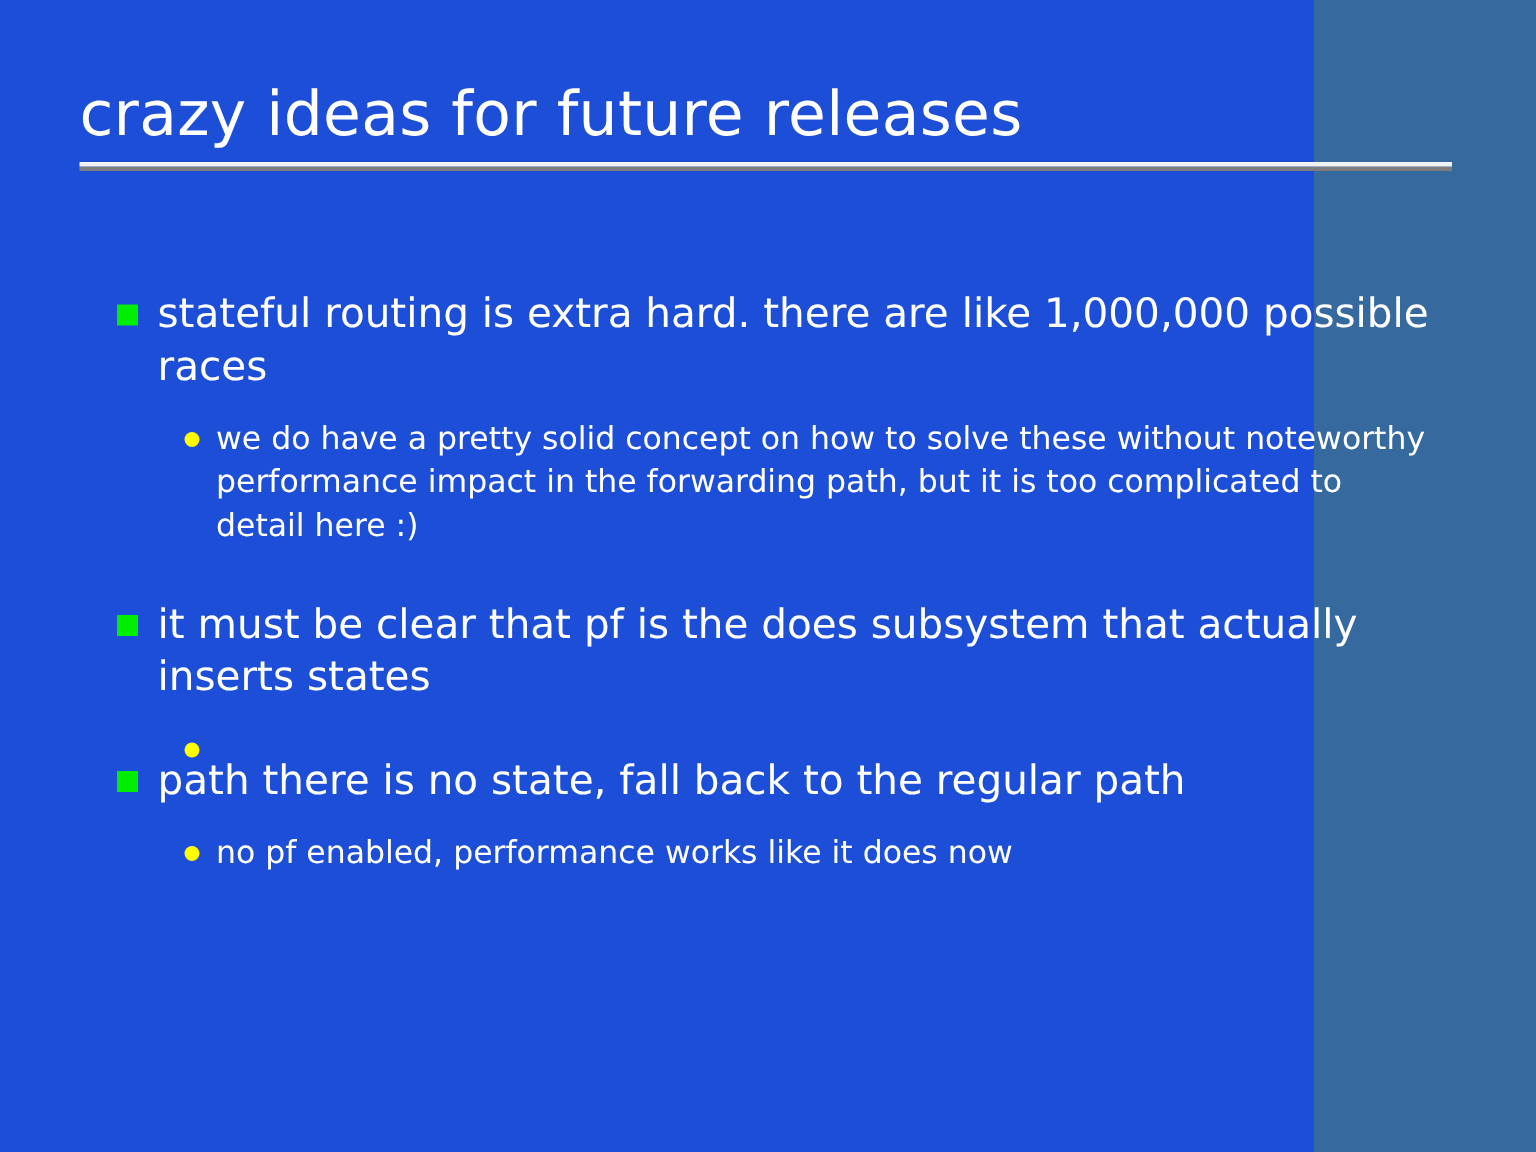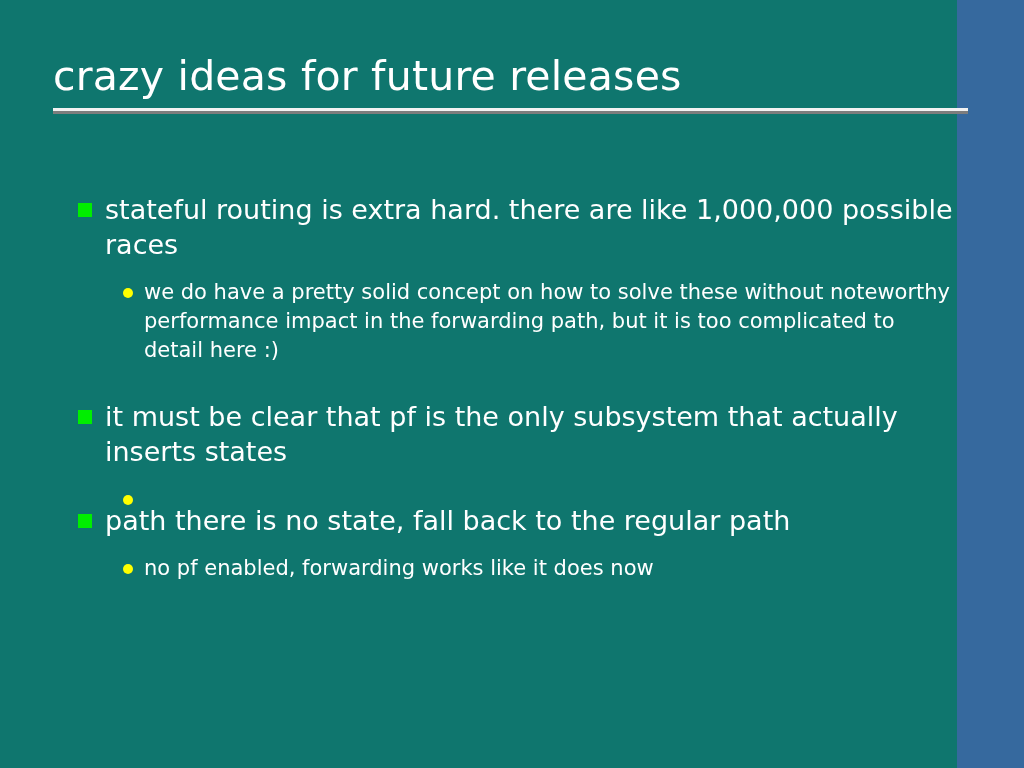"crazy ideas for future releases" #slide { background: #0f766e -> #1d4ed8; width: 957px -> 876px }
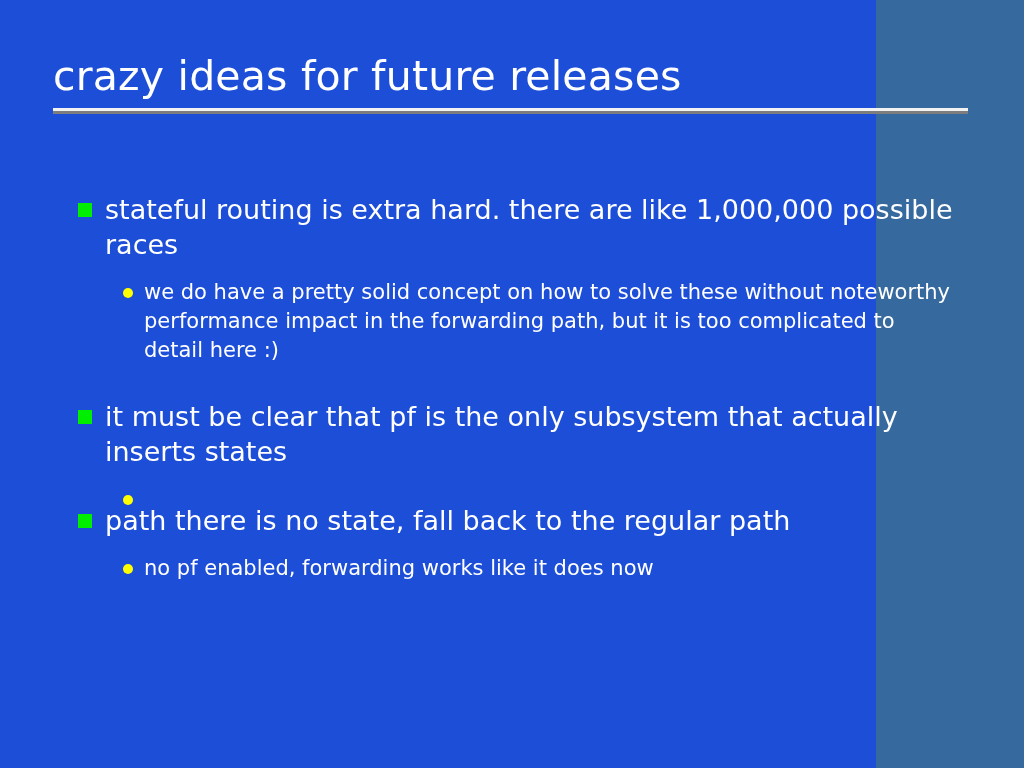"it must be clear that" span.text { text: only -> does }
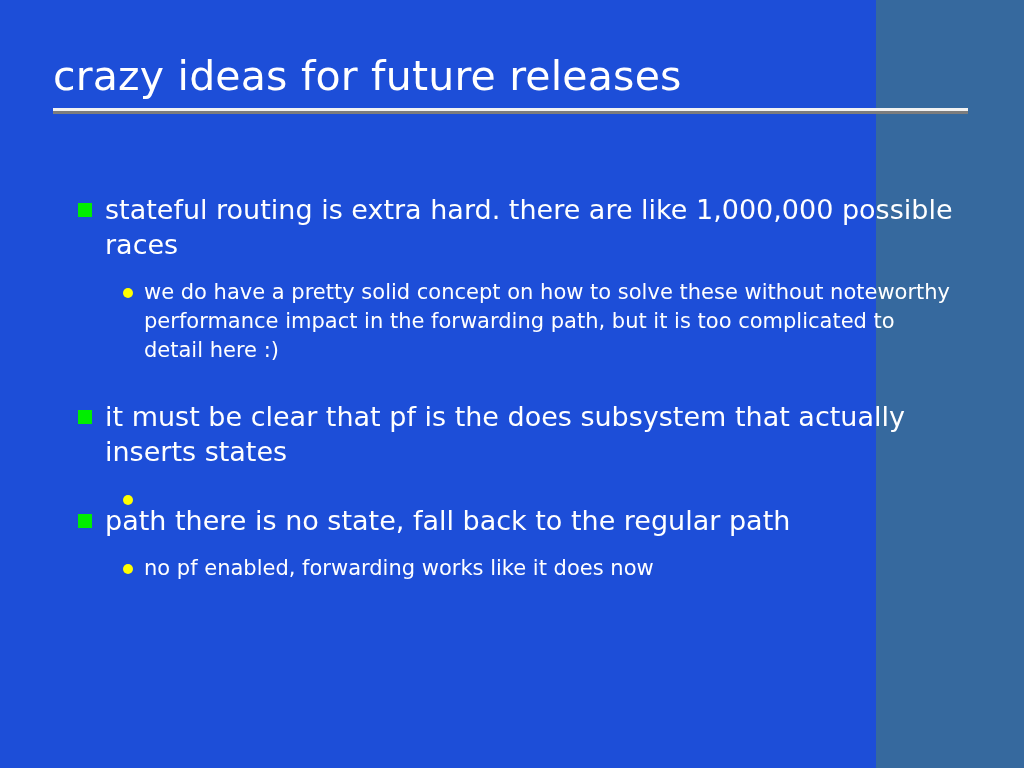"no pf enabled, forwarding works" span.text { text: forwarding -> performance }
